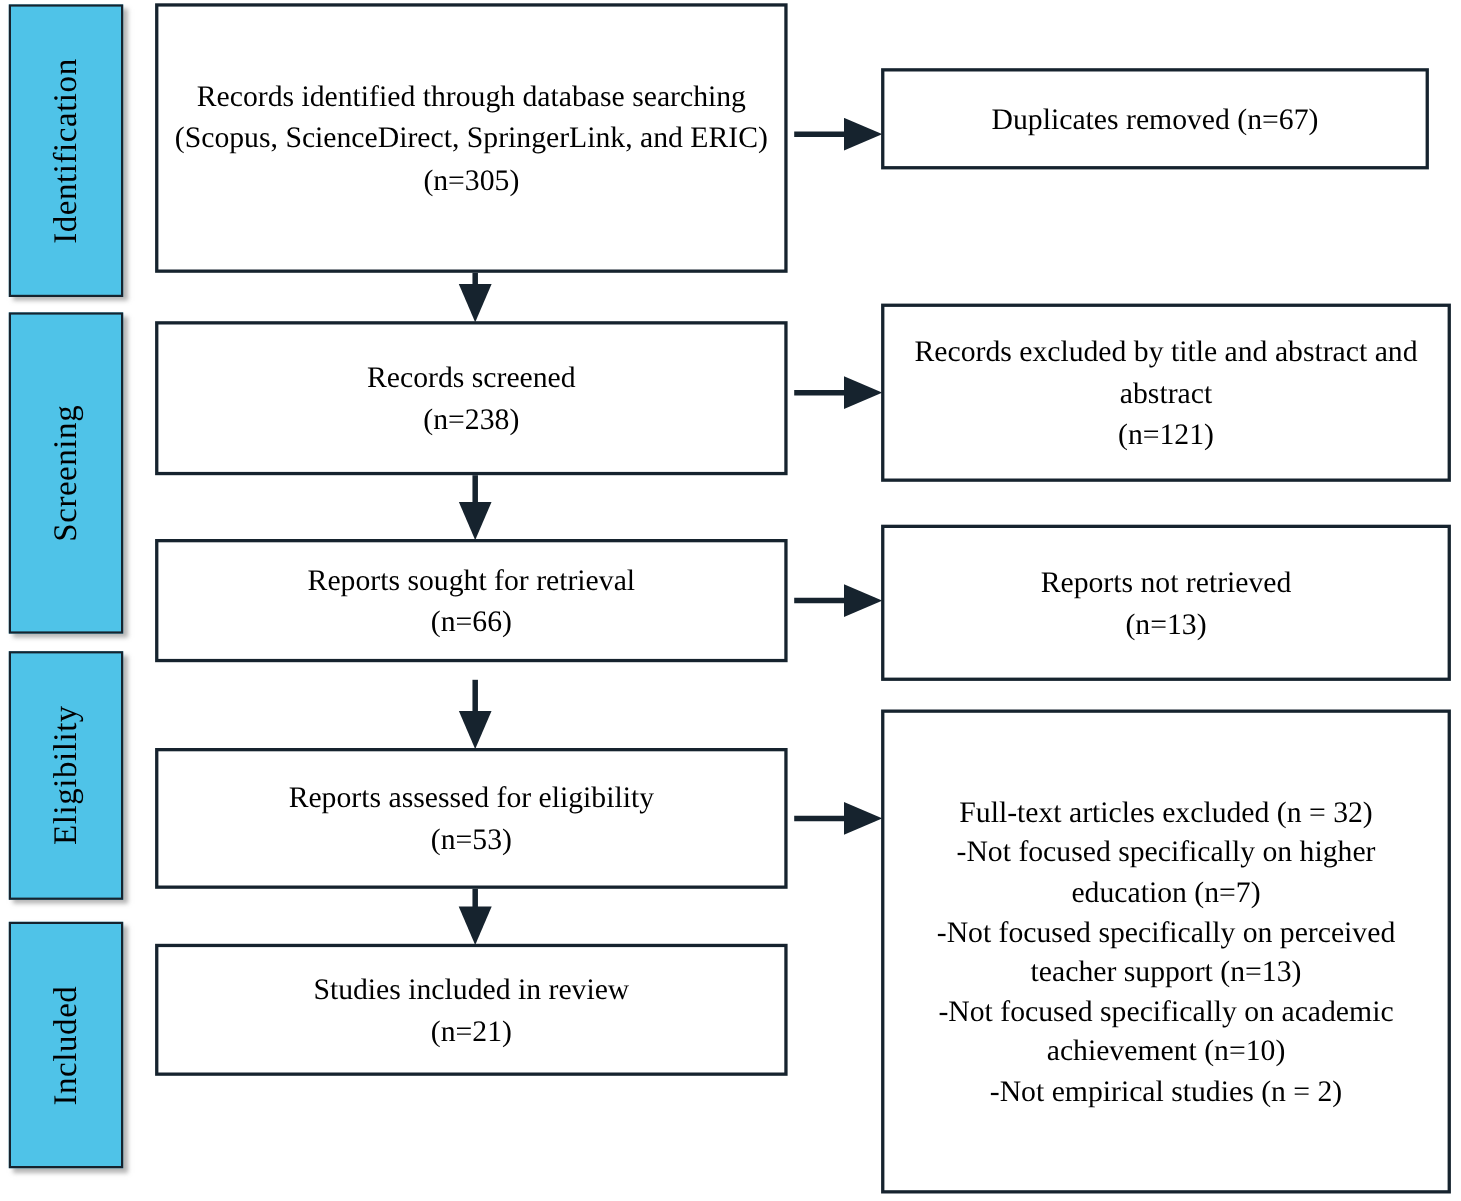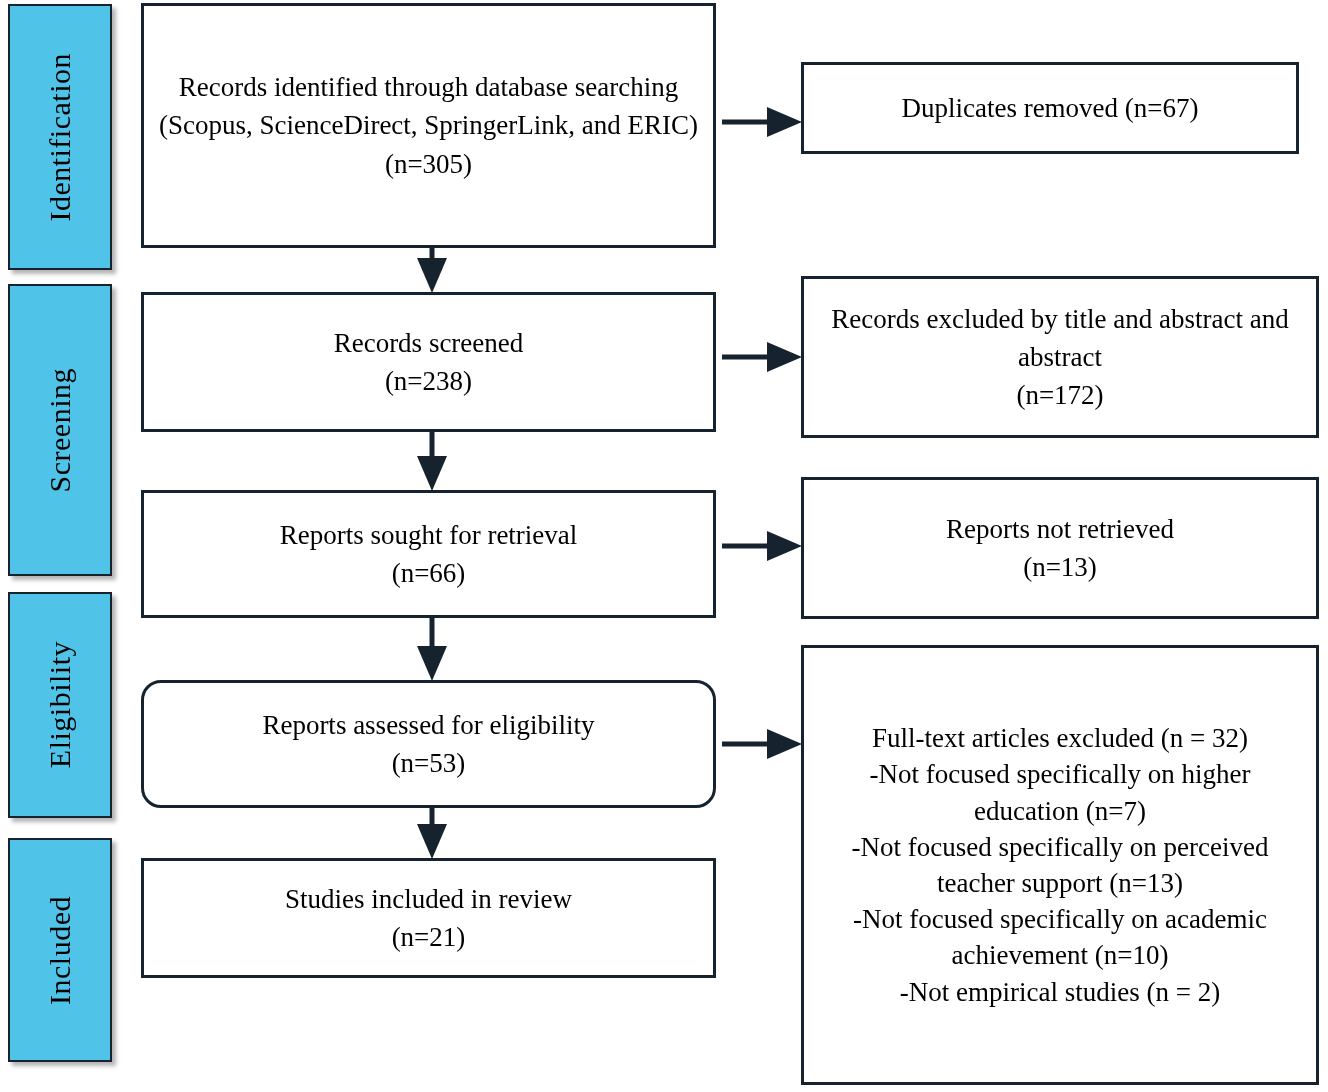"Records excluded by title and" p { text: 172 -> 121 }
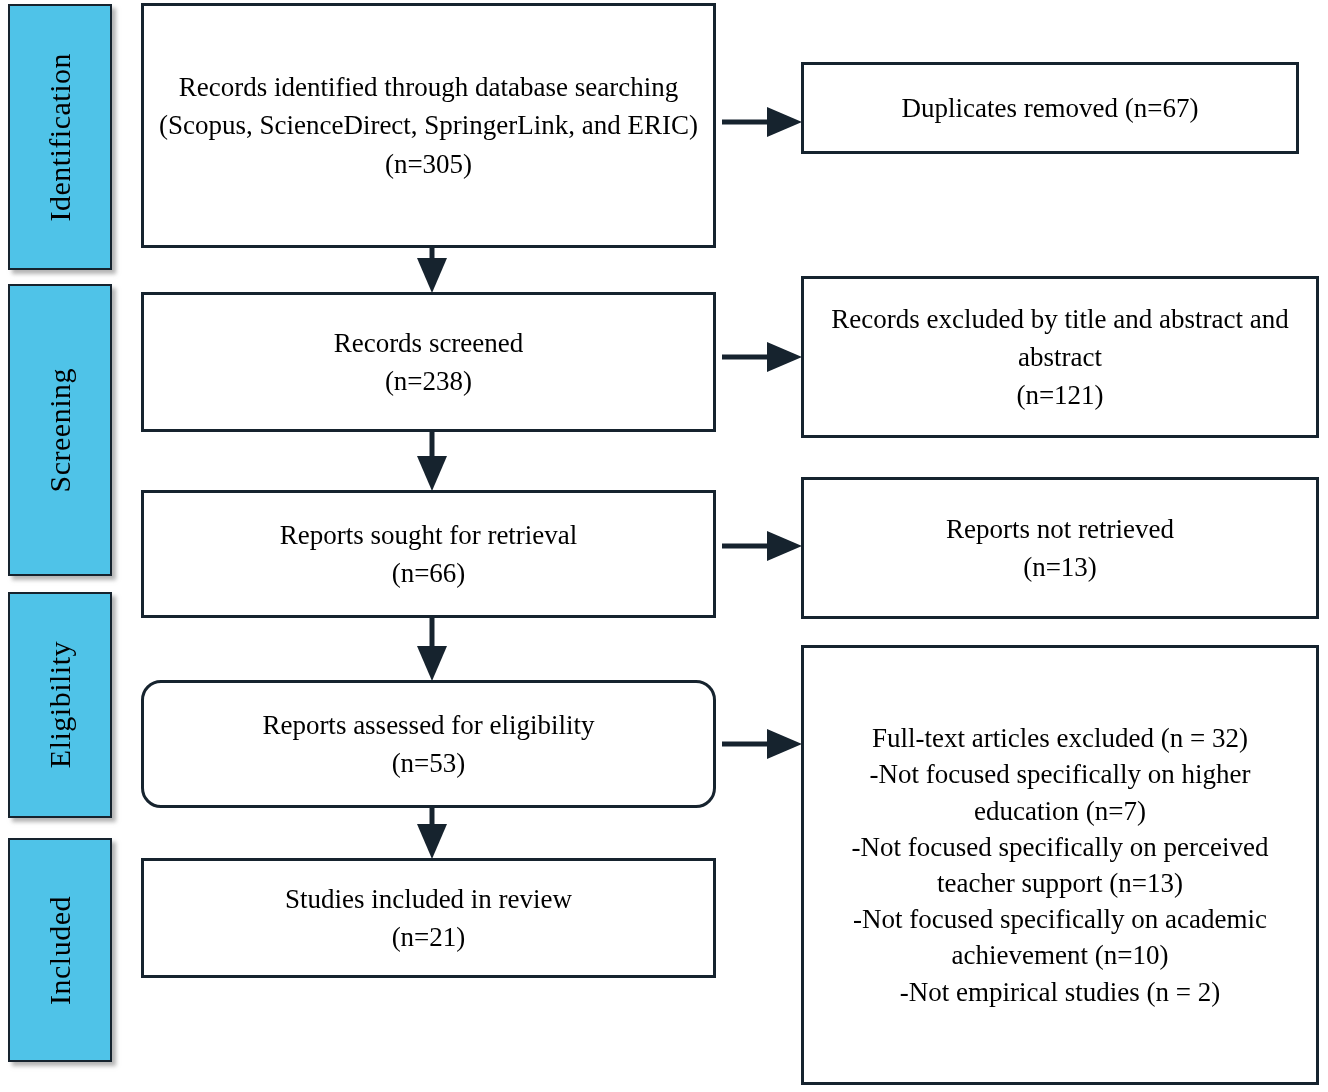"Reports sought for retrieval" div.box { height: 128px -> 112px }
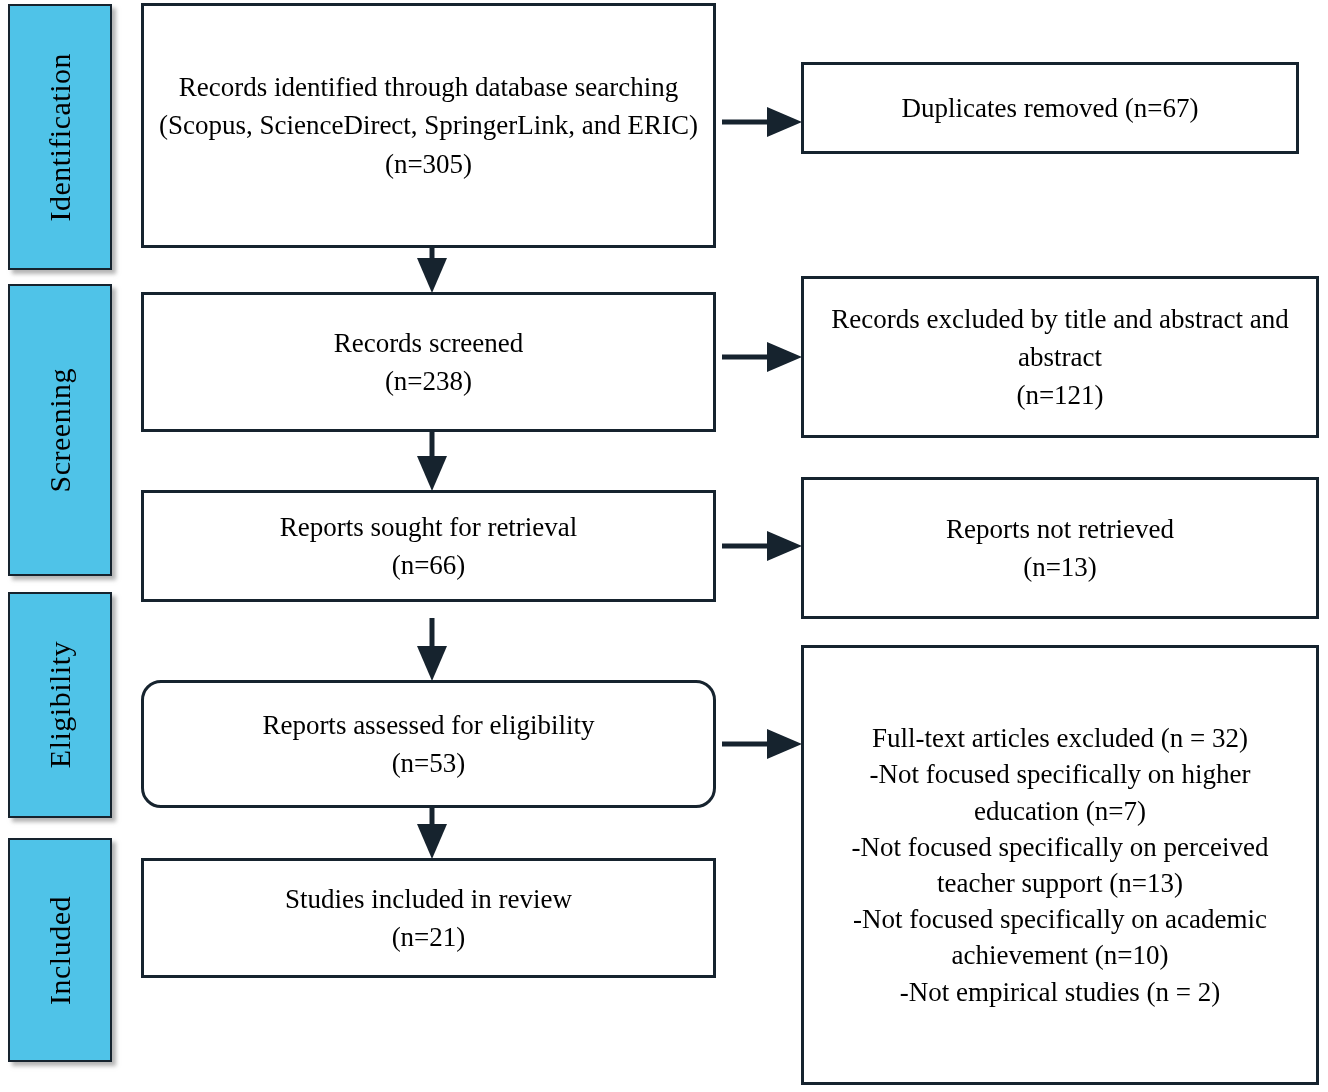"Reports assessed for eligibility" div.box { border-radius: 20px -> none }
